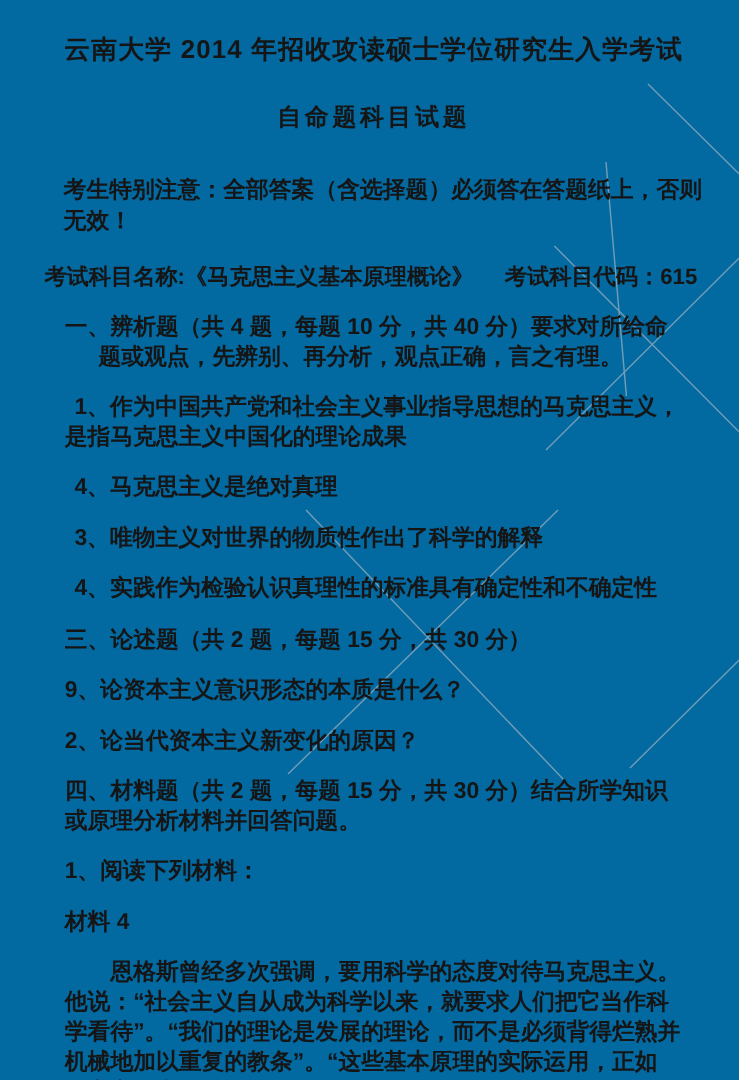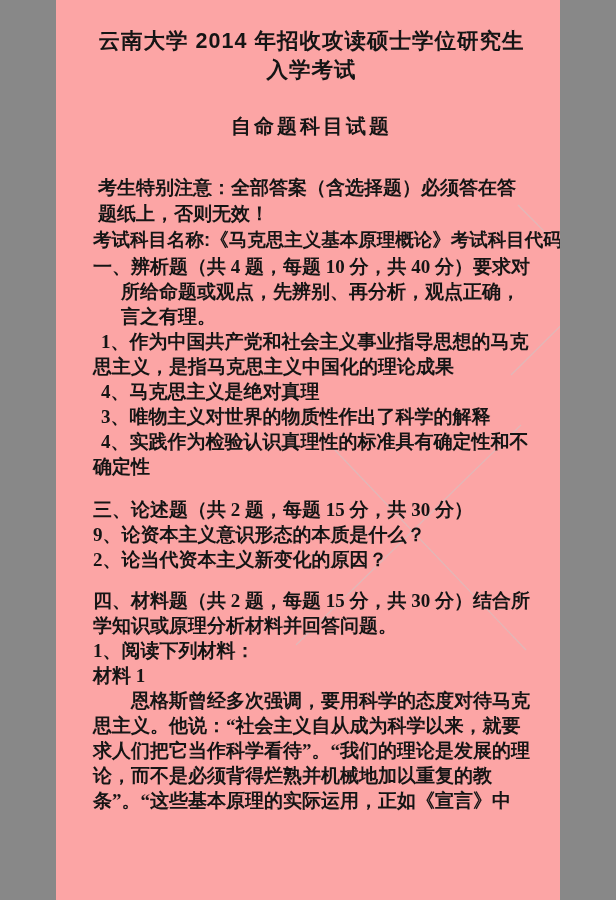"云南大学 2014 年招收攻读硕士学位研究生入学考试" .page { background: #fca5a5 -> #0369a1; width: 504px -> 616px }
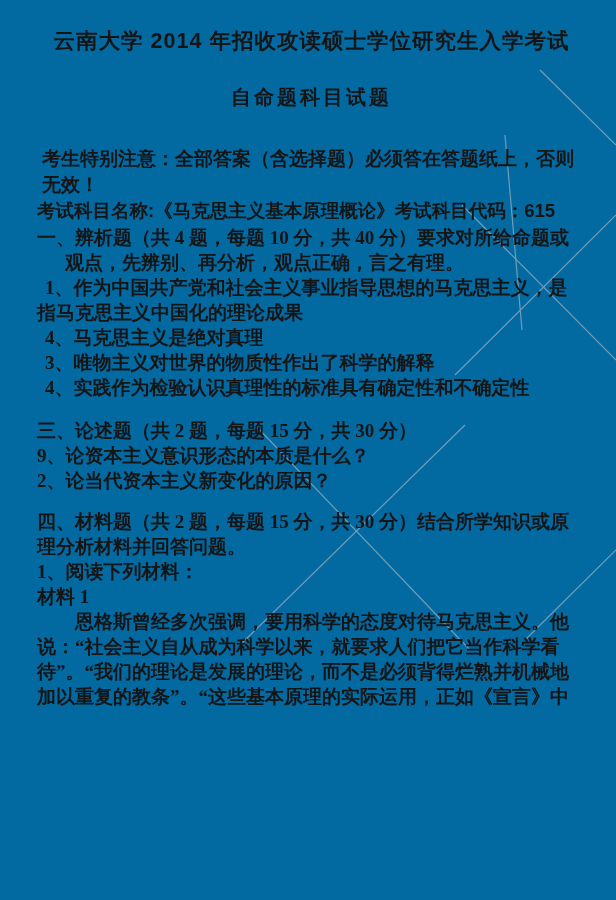"考生特别注意：全部答案（含选择题）必须答在答题纸上，否则无效！" .notice { margin: 35px 0 0 5px -> 35px 0 0 16px }
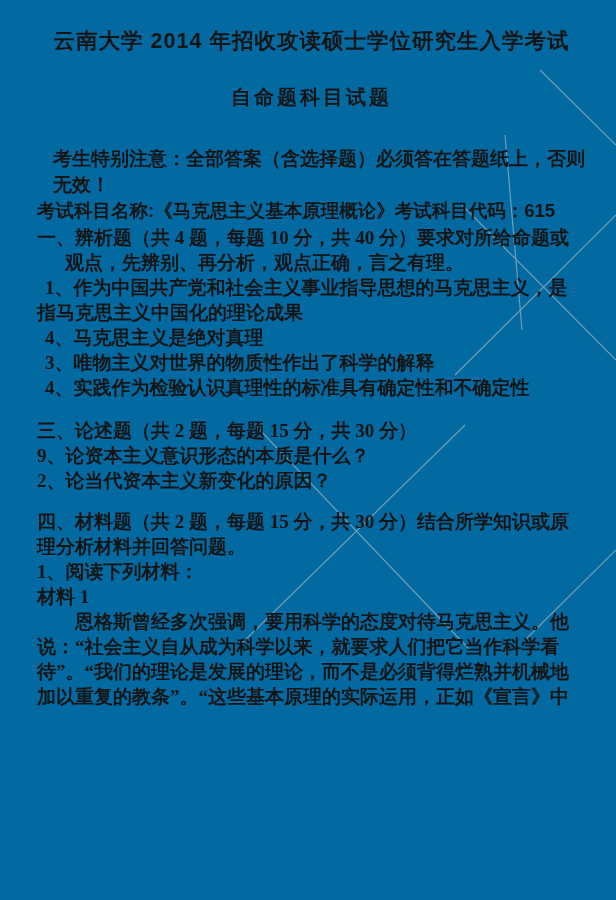"考试科目名称:《马克思主义基本原理概论》" .subject-line { gap: none -> 26px; margin: 0 0 0 0 -> 20px 0 0 0 }
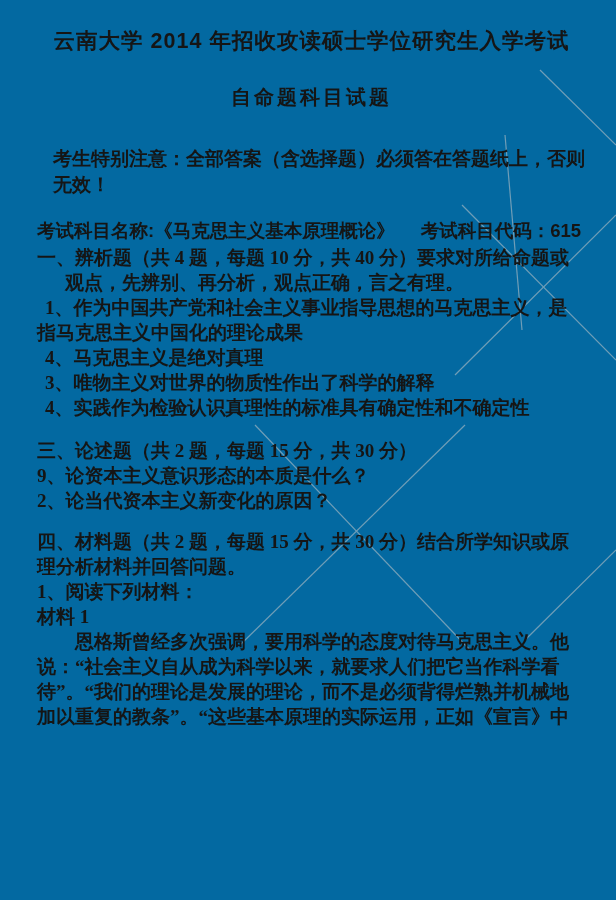"一、辨析题（共 4 题，每题 10 分，共" .sec p { font-family: Liberation Serif, serif -> none; margin: 0 -> 17px }
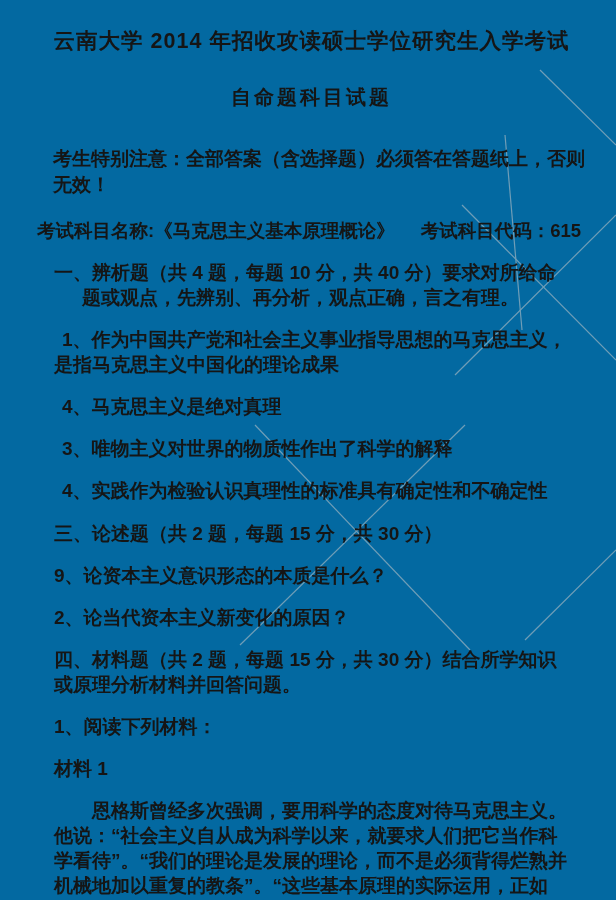"材料 1" p { text: 1 -> 4 }
